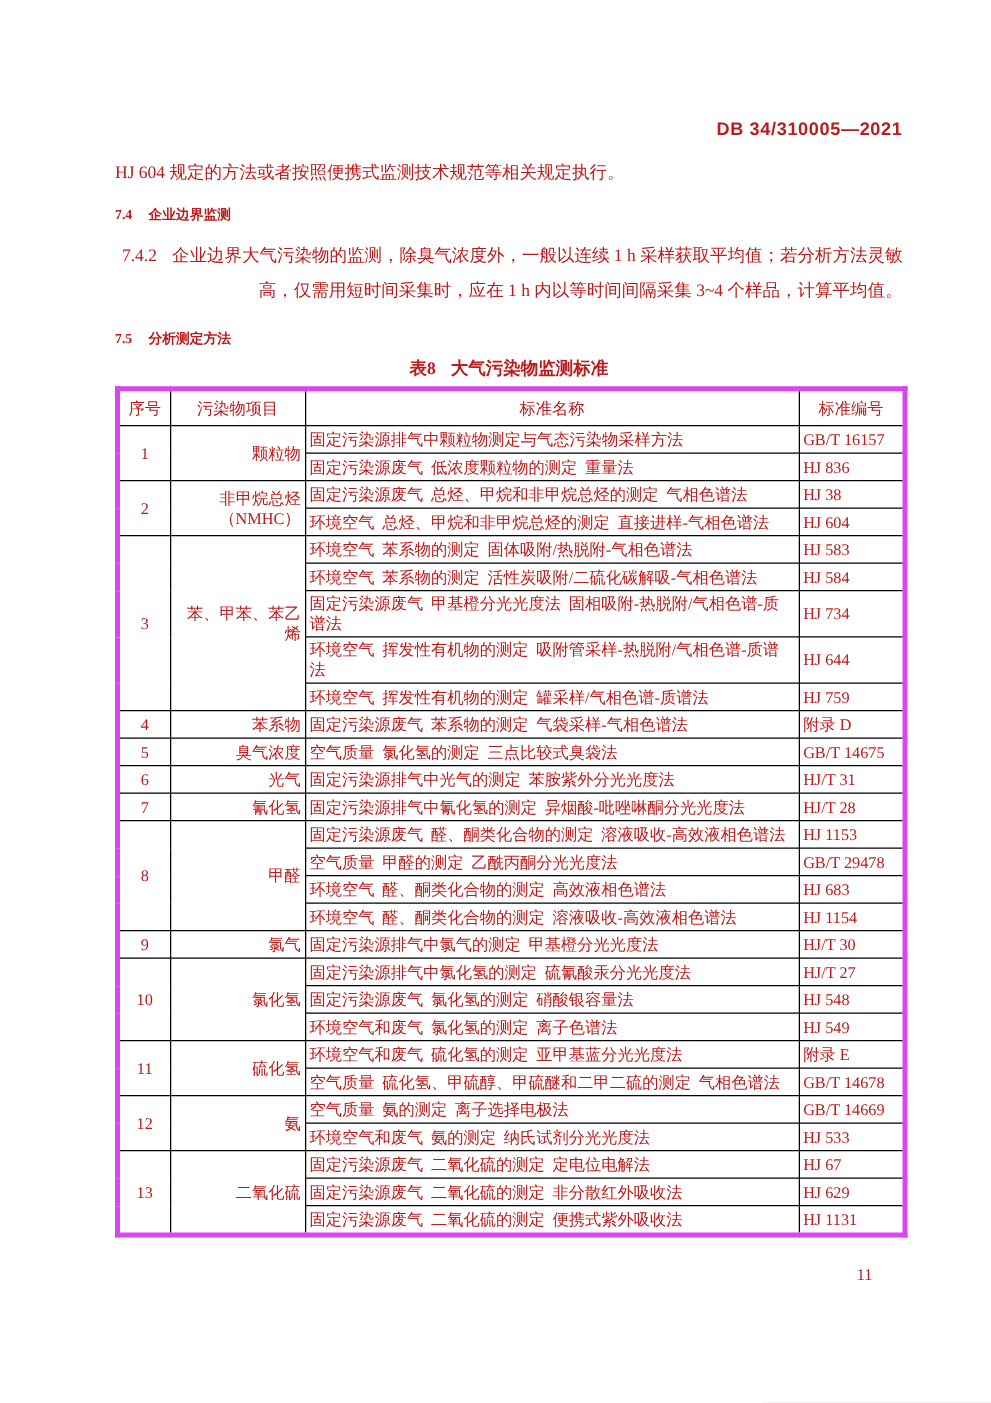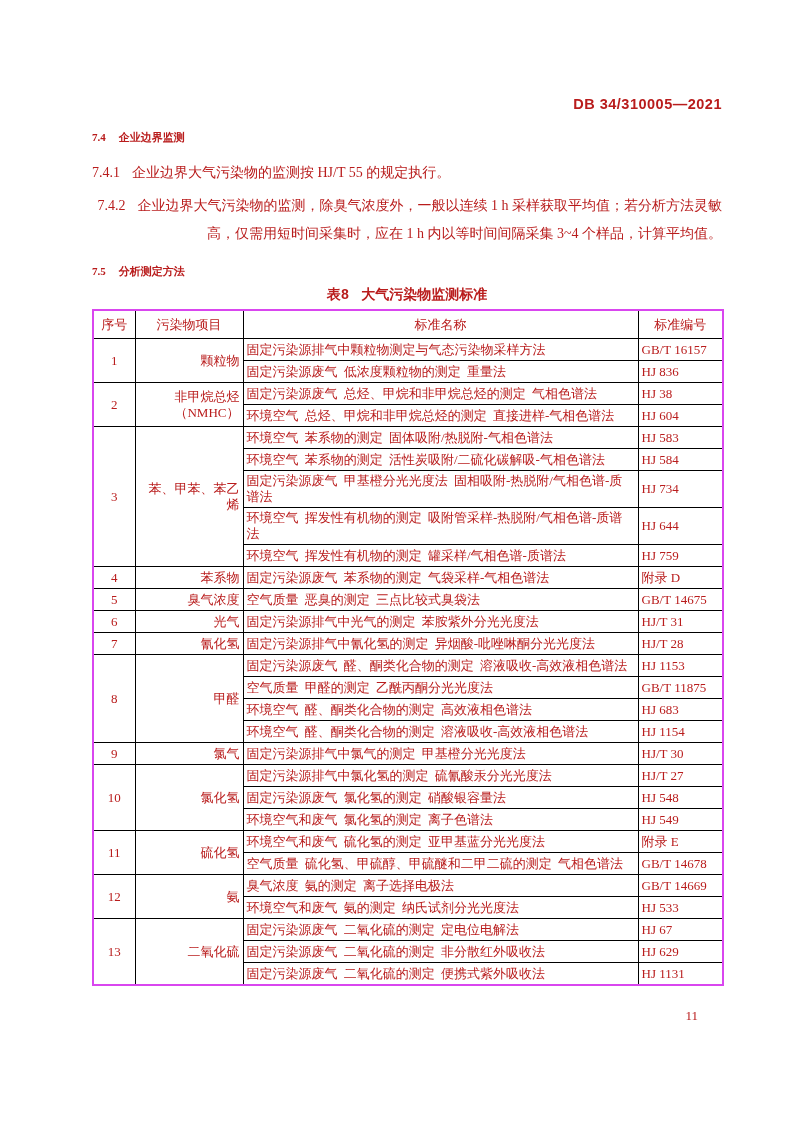"HJ 604 规定的方法或者按照便携式监测技术规范等相关规定执行。" p.para { html: none -> <p><span>HJ 604 规定的方法或者按照便携式监测技术规范等相关规定执行。</span></p> }
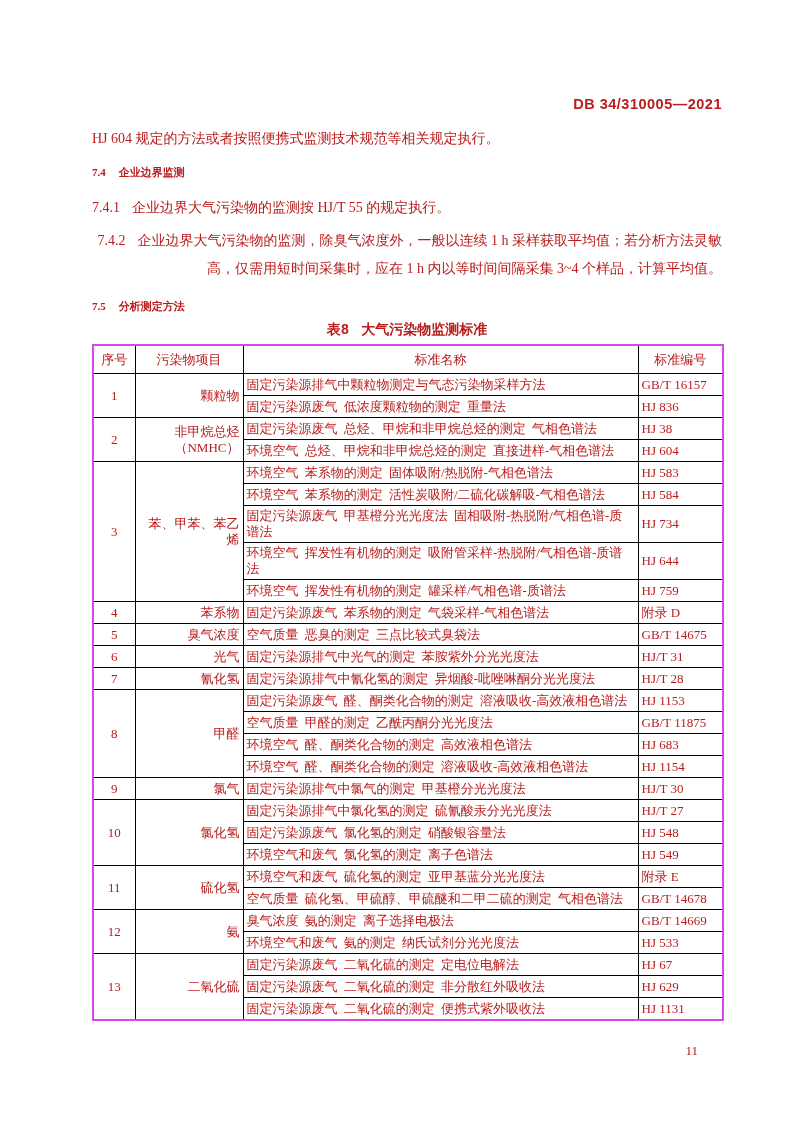"7.4.1 企业边界大气污染物的监测按 HJ/T 55 的规定执行。" p.para { html: <p> <span>7.4.1</span><span>企业边界大气污染物的监测按 HJ/T 55 的规定执行。</span> </p> -> none }
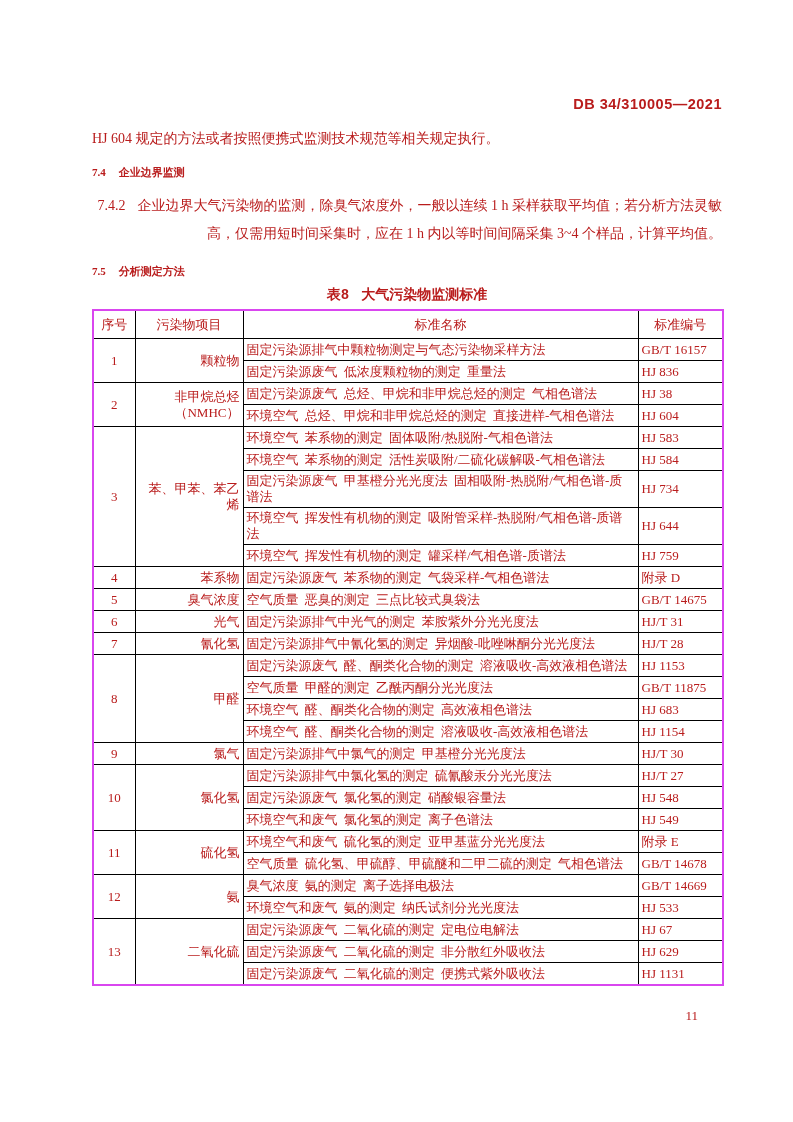"表8 大气污染物监测标准" .table-title { font-family: Liberation Mono, monospace -> Liberation Serif, serif }
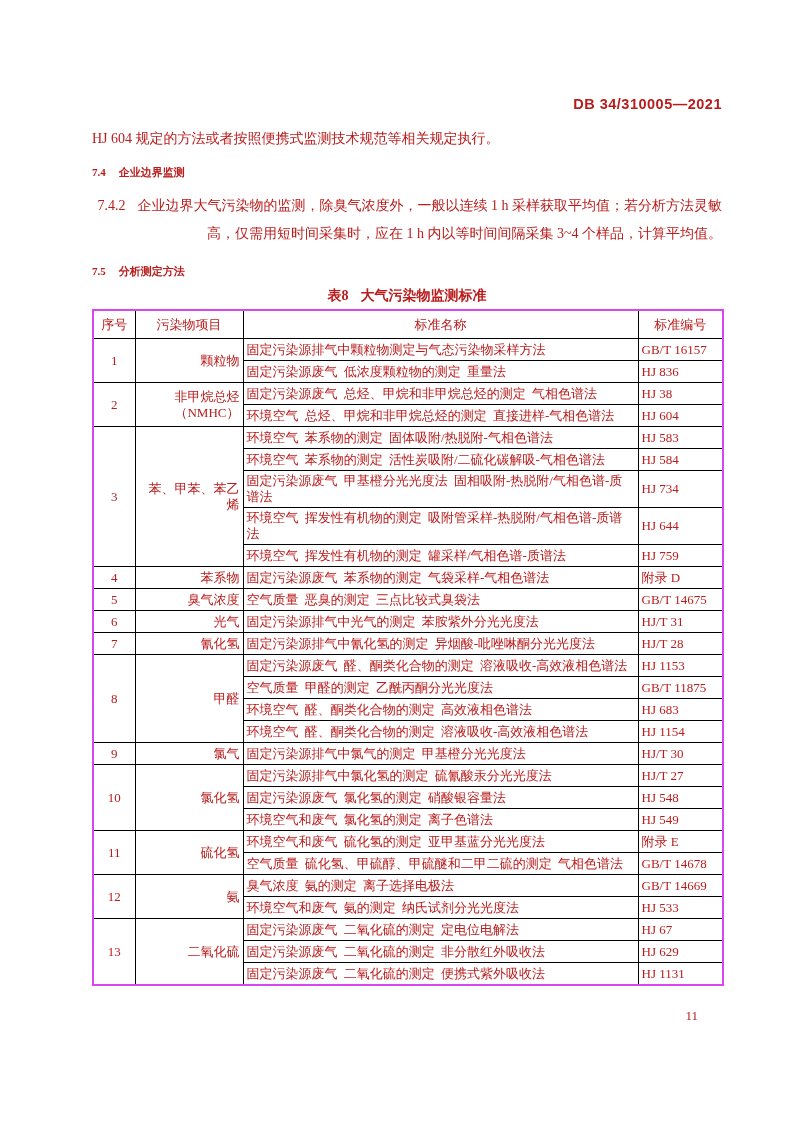"序号" table.std-table { border: 2px solid #d946ef -> 4px solid #d946ef }
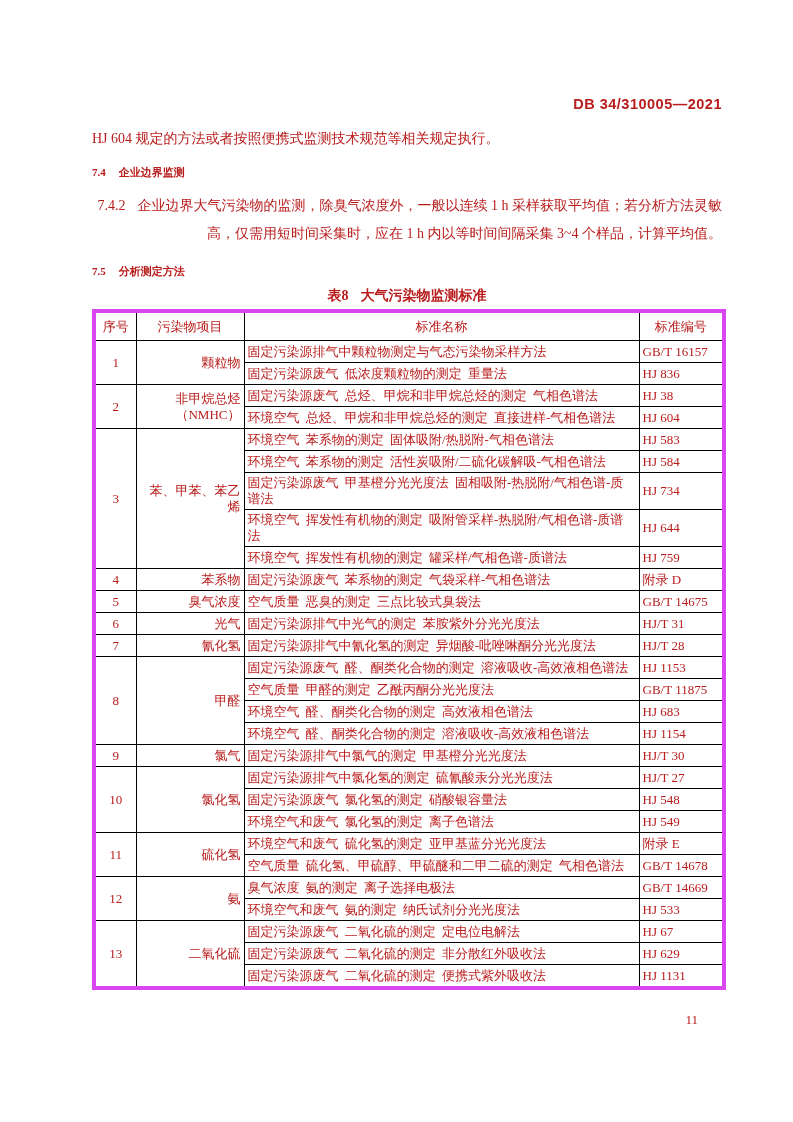"空气质量 恶臭的测定 三点比较式臭袋法" td.c-name { text: 恶臭 -> 氯化氢 }
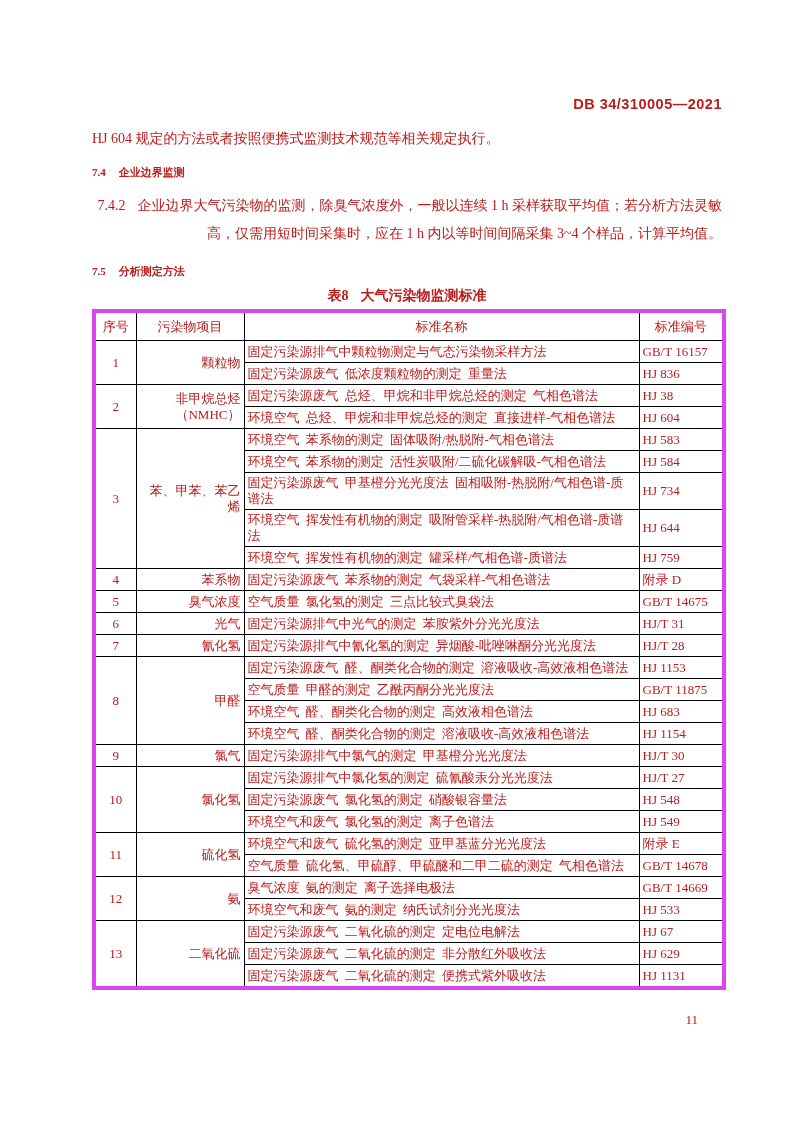"GB/T 11875" td.c-code { text: 11875 -> 29478 }
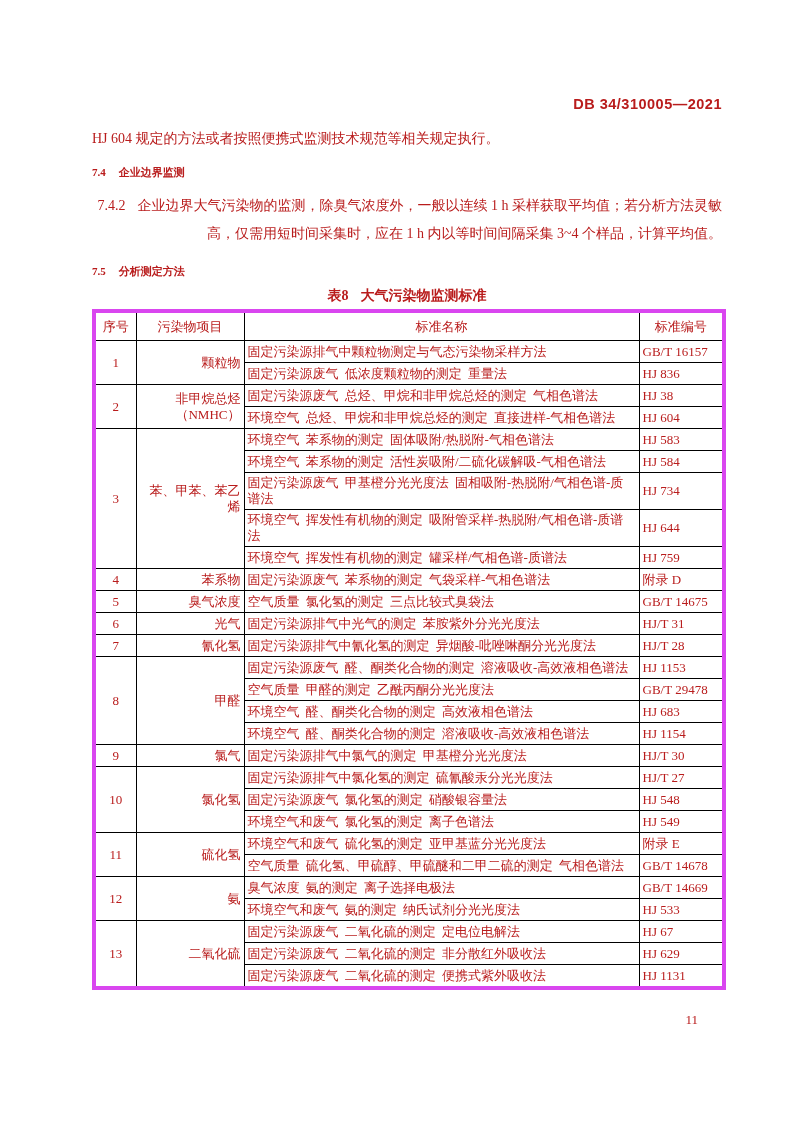"臭气浓度 氨的测定 离子选择电极法" td.c-name { text: 臭气浓度 -> 空气质量 }
